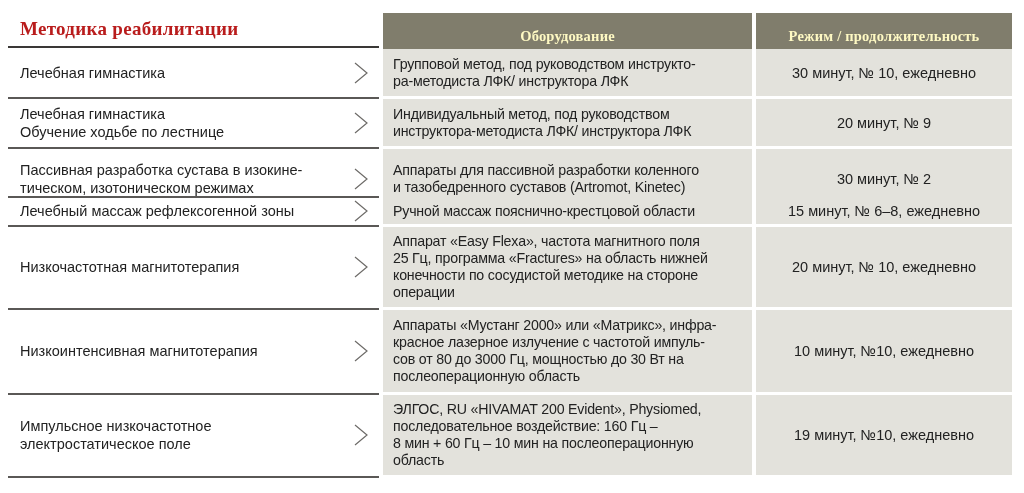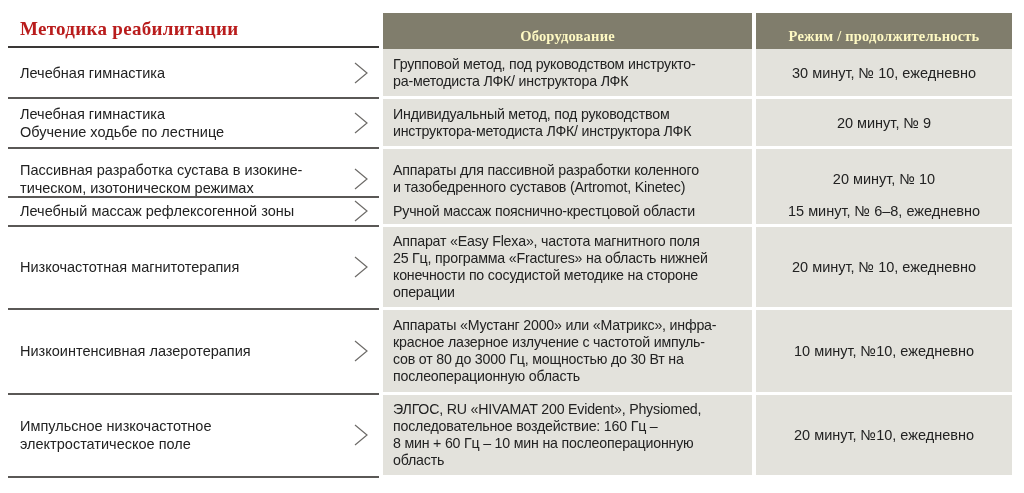"20 минут, № 10" span.txt { text: 20 минут, № 10 -> 30 минут, № 2 }
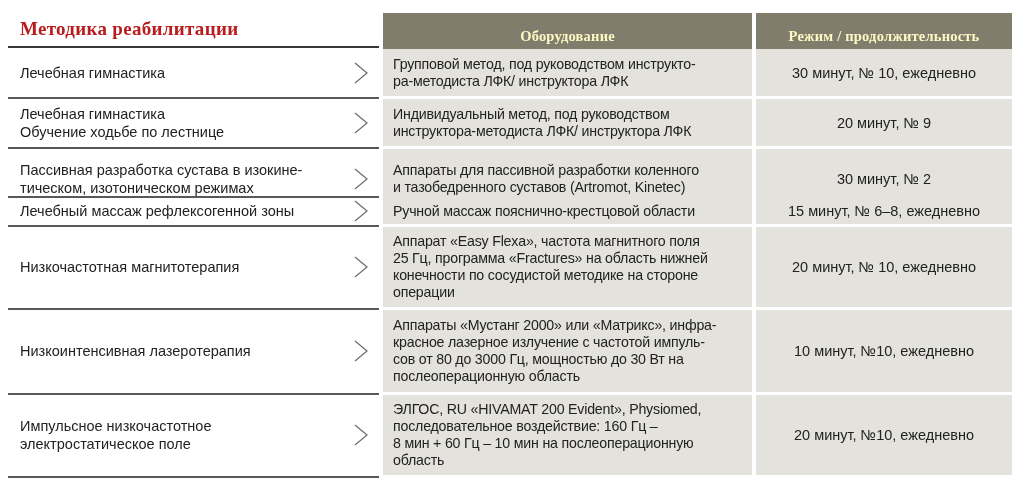"Низкоинтенсивная лазеротерапия" span.left-text { text: лазеротерапия -> магнитотерапия }
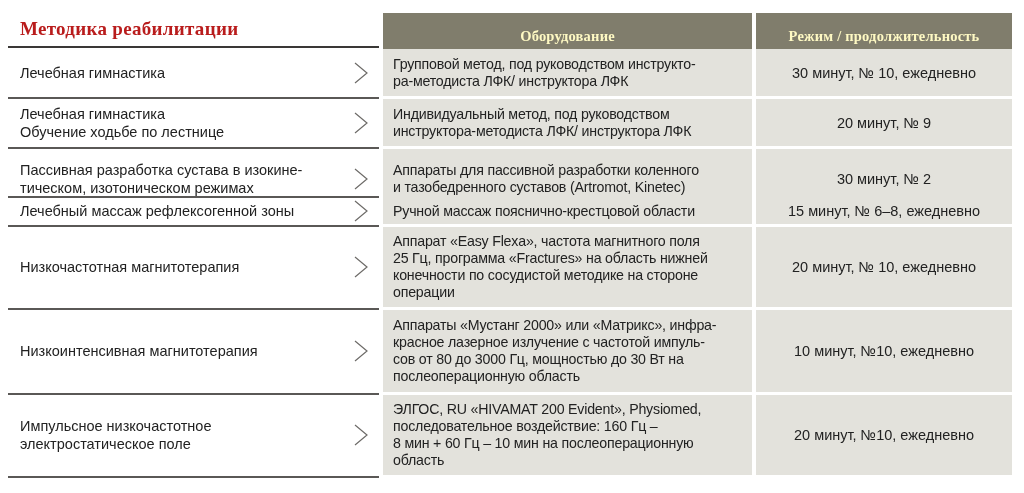"20 минут, №10, ежедневно" span.txt { text: 20 -> 19 }
